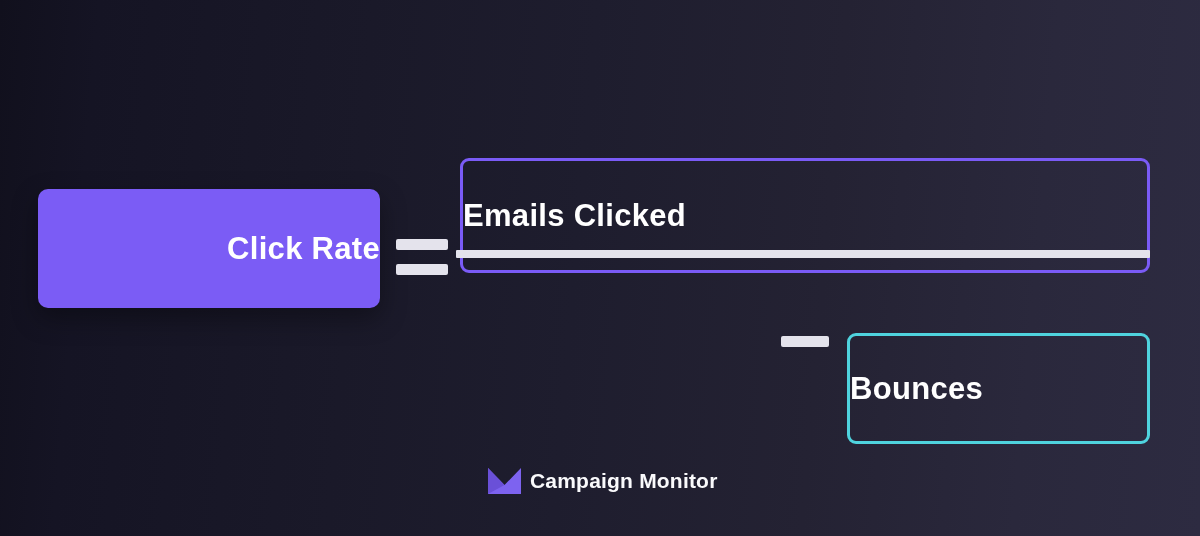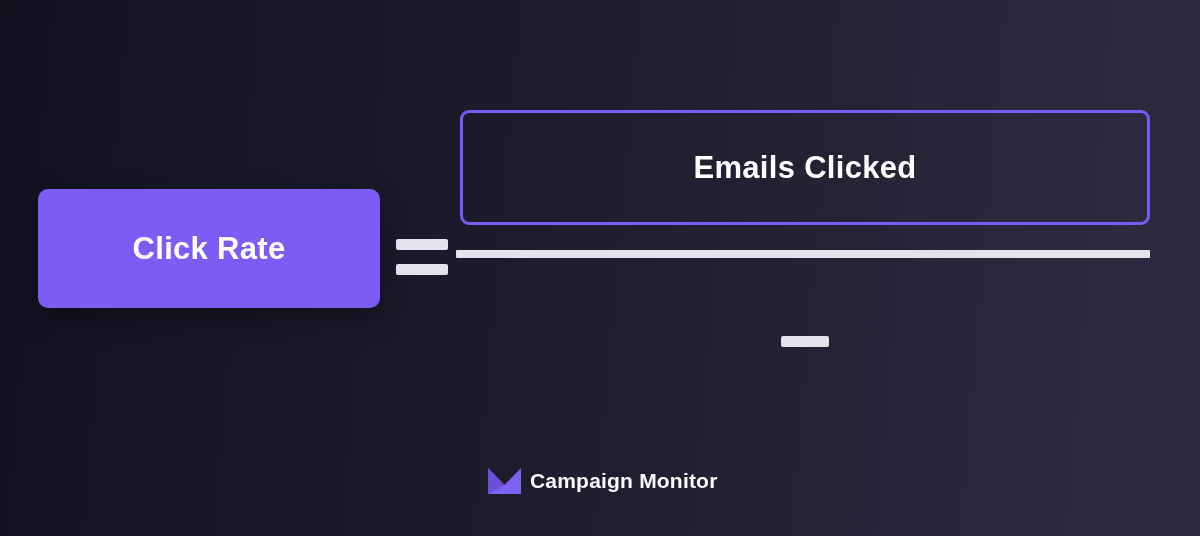"Emails Clicked" .outline-box { justify-content: center -> none; margin-top: none -> 48px }
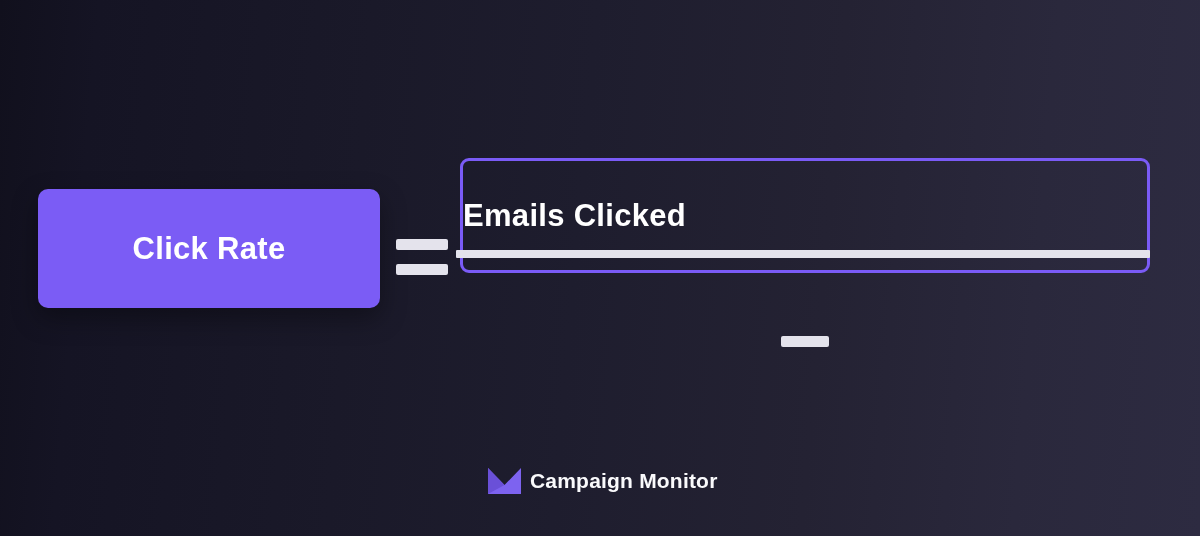"Click Rate" .result-box { justify-content: center -> flex-end }
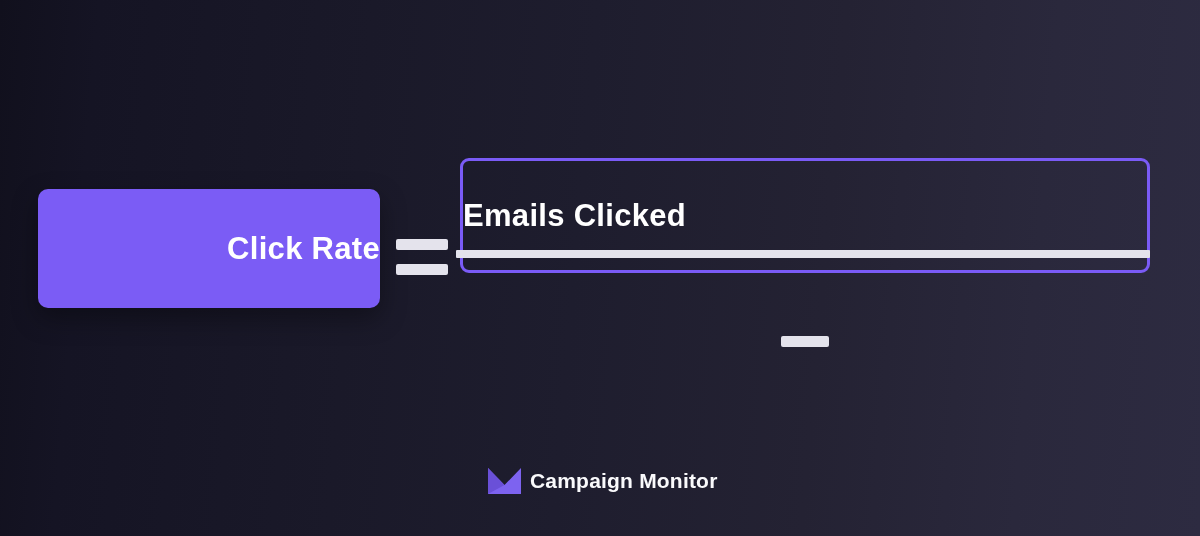"Bounces" div.outline-box { html: none -> <div> <span>Bounces</span> </div> }
